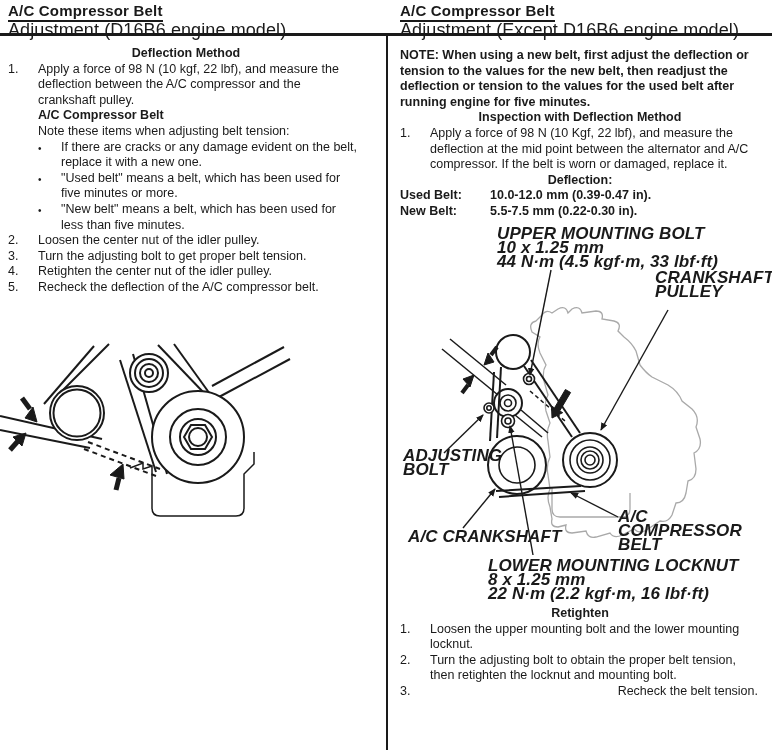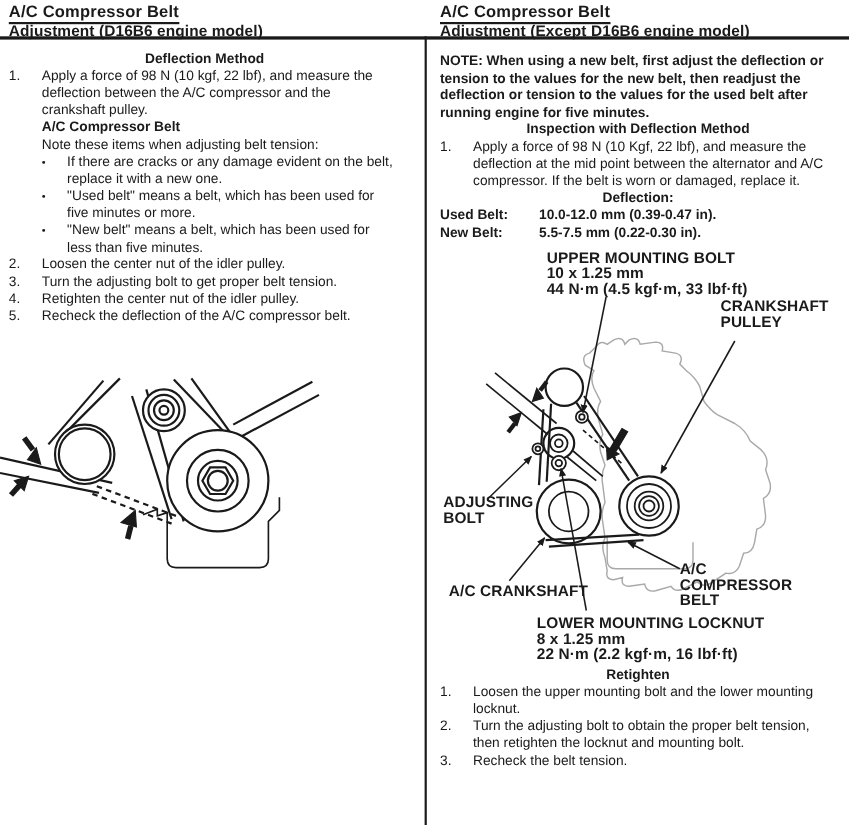"Adjustment (D16B6 engine model)" .subtitle { font-size: 14px -> 18px; font-weight: bold -> normal }
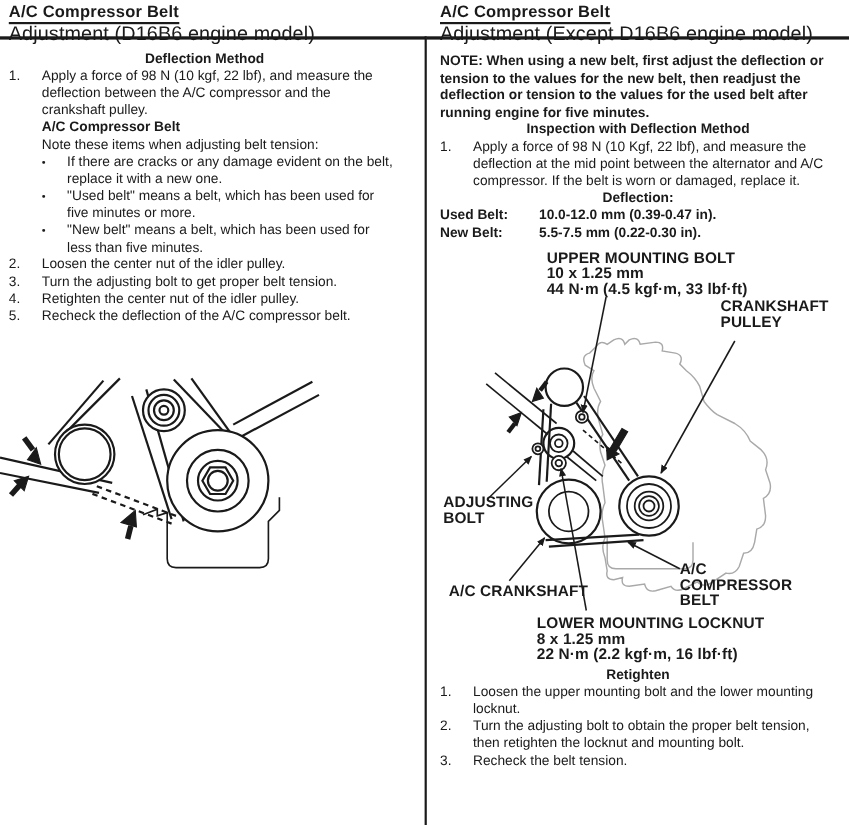"UPPER MOUNTING BOLT" .dlabel { font-size: 14px -> 17px; font-style: none -> italic }
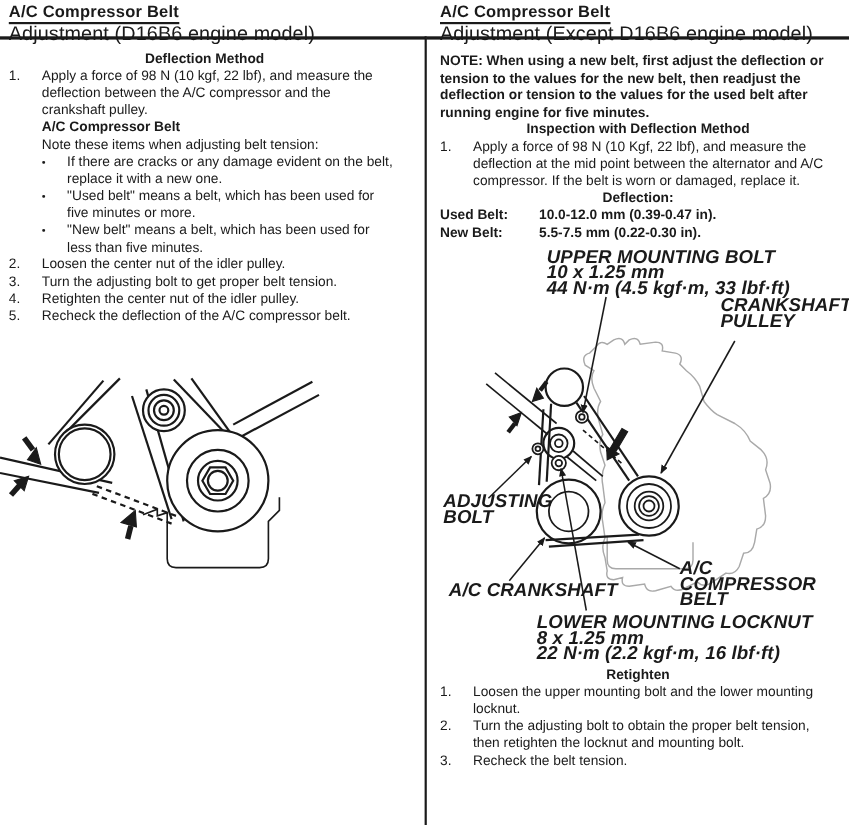"Recheck the belt tension." span.txt { text-align: none -> right }
